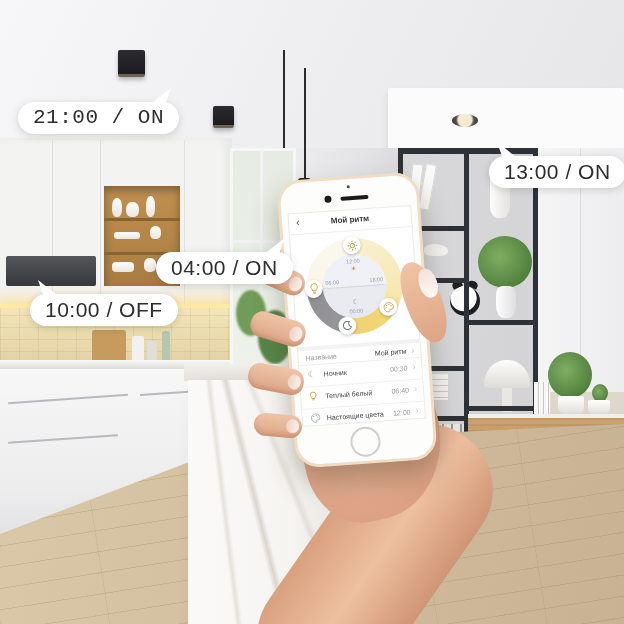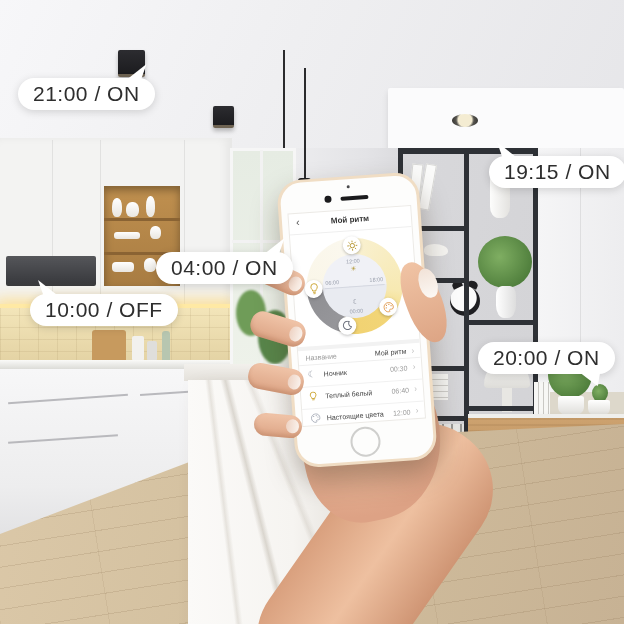"21:00 / ON" div.callout { font-family: none -> Liberation Mono, monospace; top: 78px -> 102px }
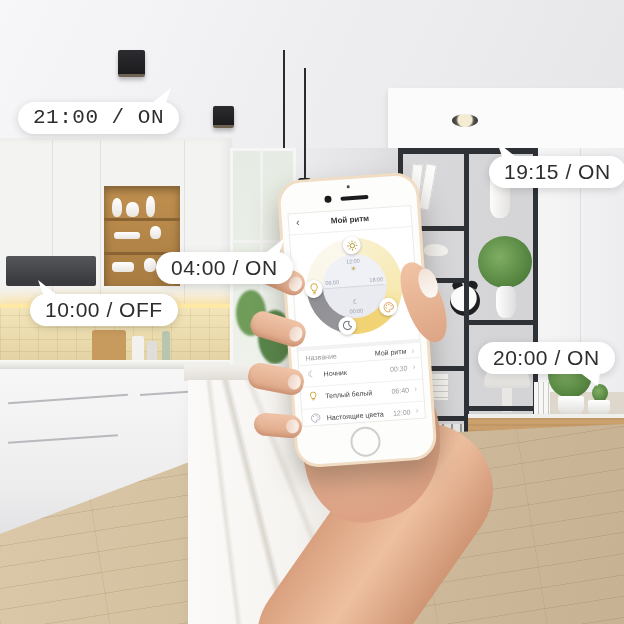"19:15 / ON" span { text: 19:15 -> 13:00 }
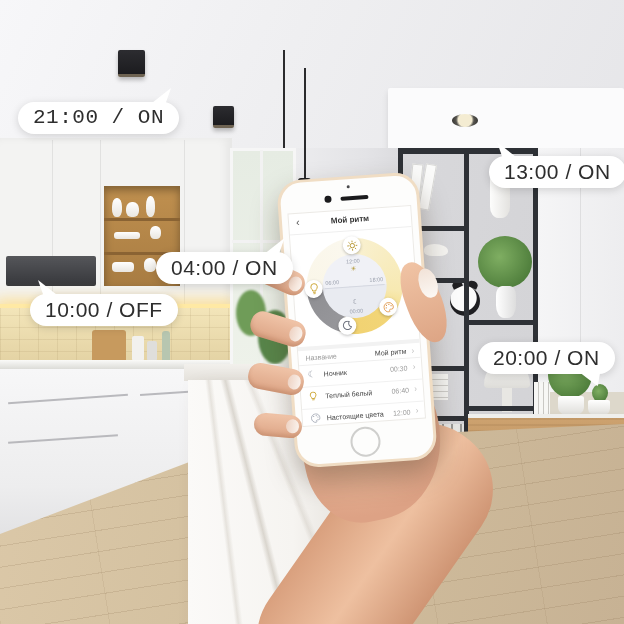"20:00 / ON" div.callout { html: <div><span>20:00 / ON</span></div> -> none }
